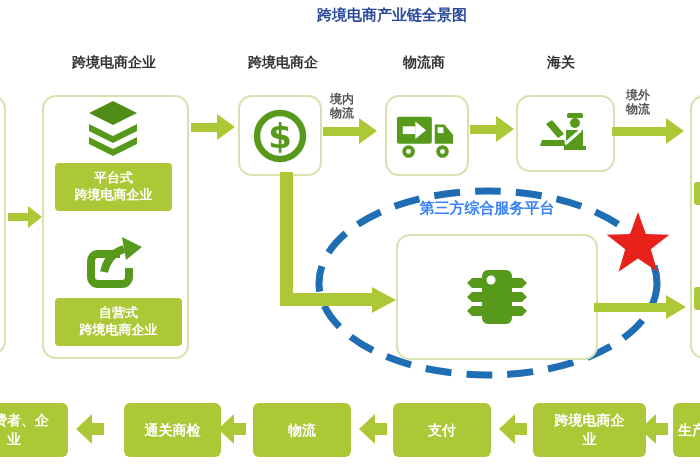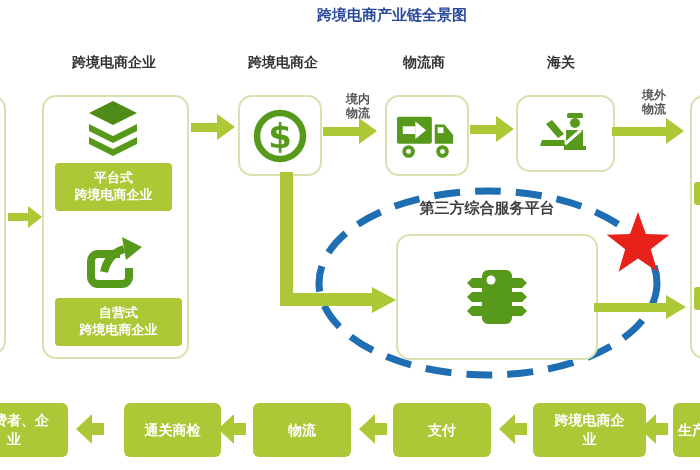"境内" .ann { text-align: right -> left }
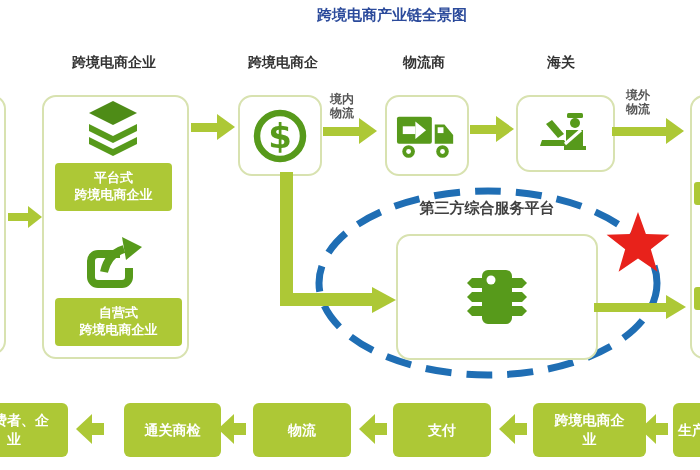"第三方综合服务平台" .plabel { color: #404040 -> #3b82f6 }
